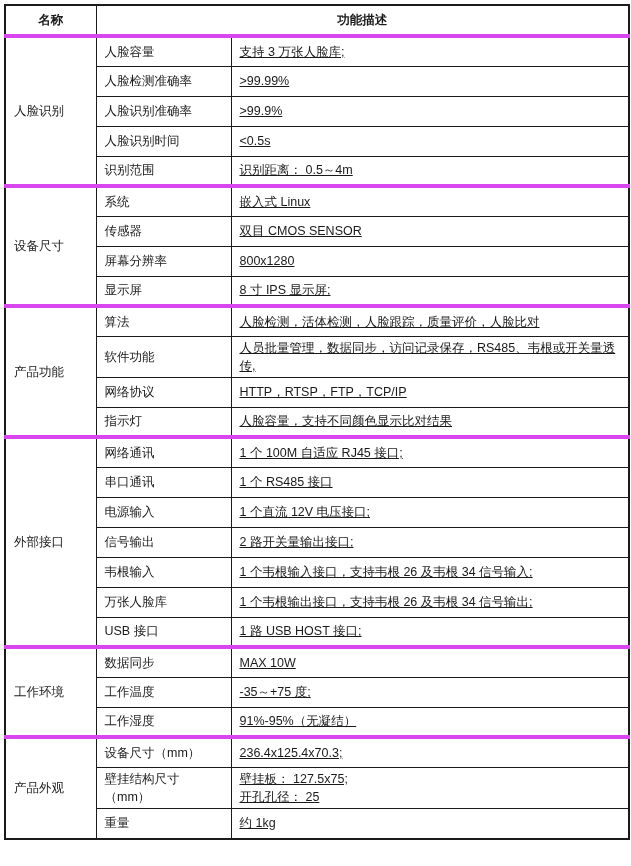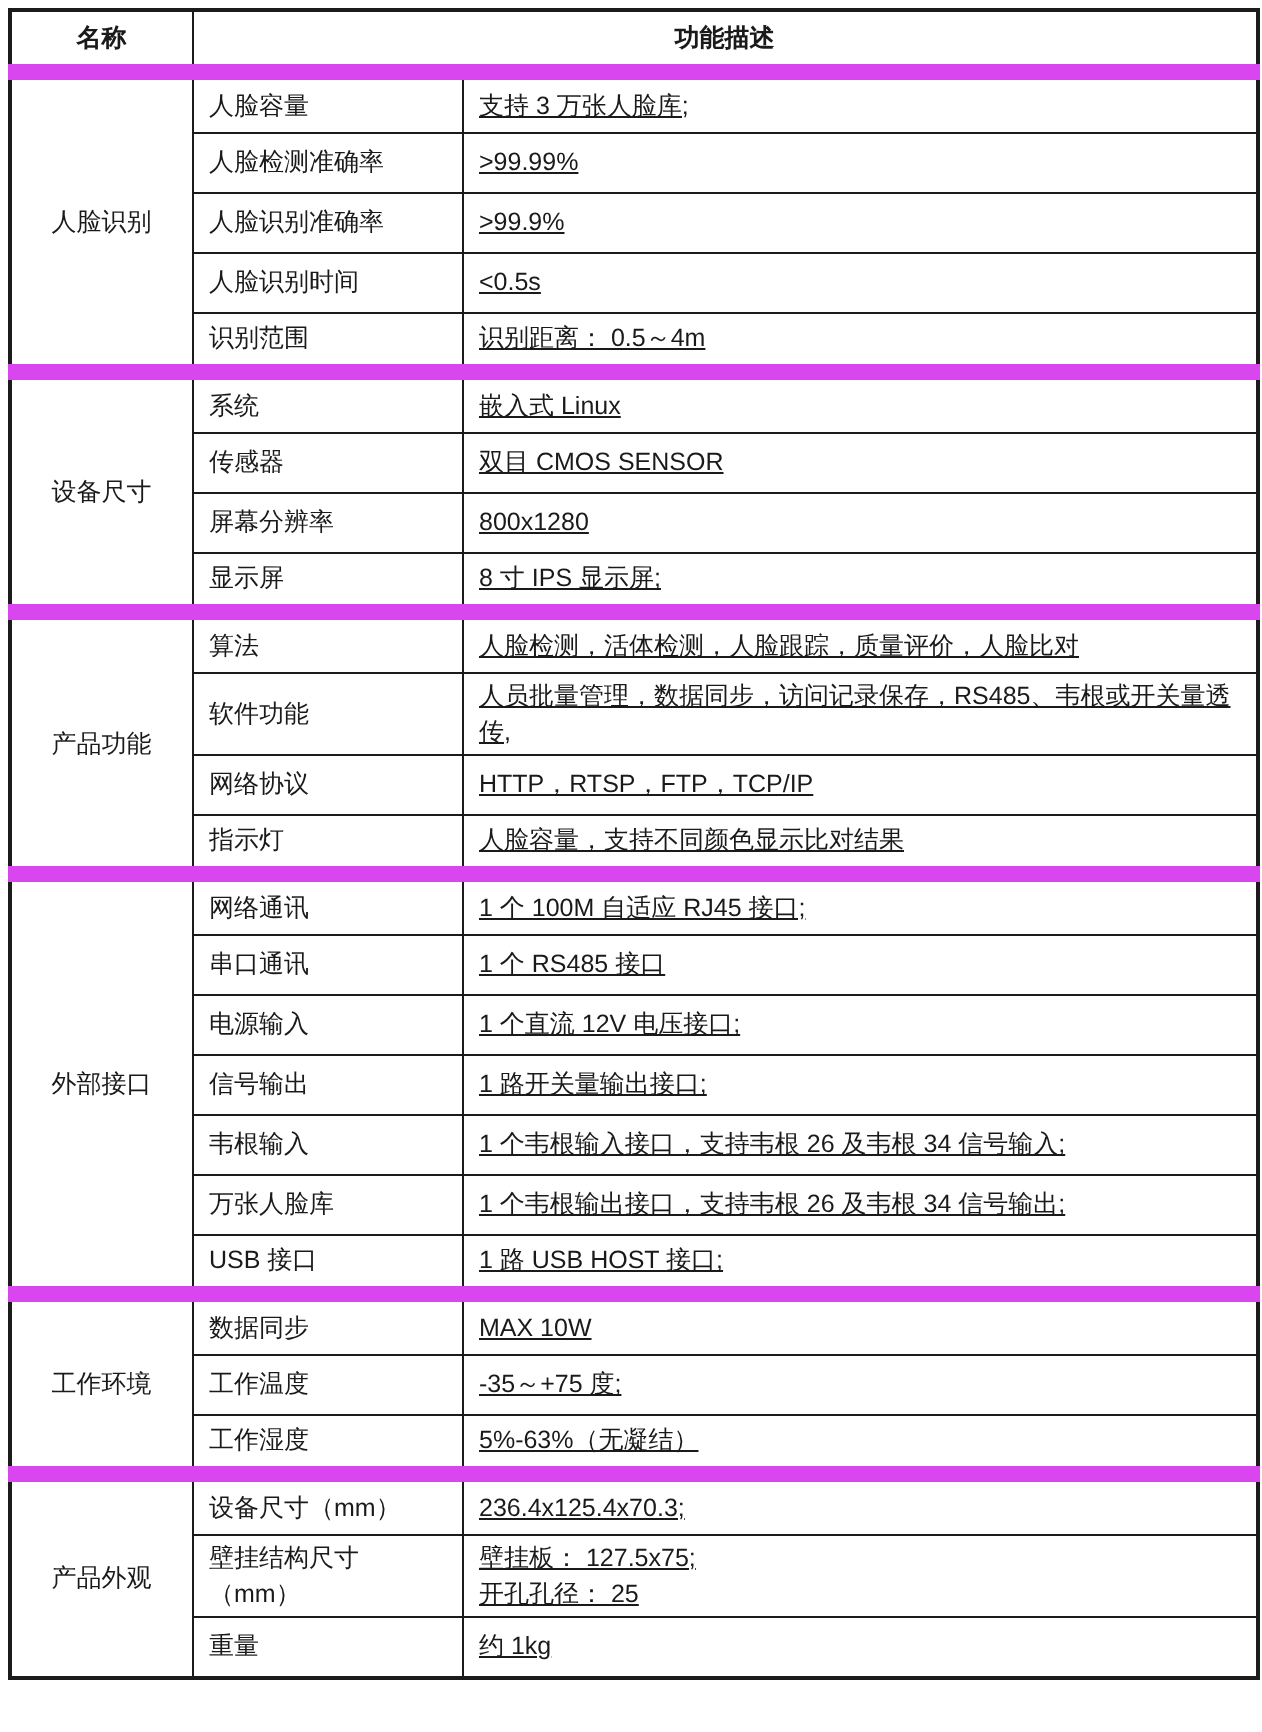"人脸容量" tr.group-start td { border-top: 8px solid #d946ef -> 4px solid #d946ef }
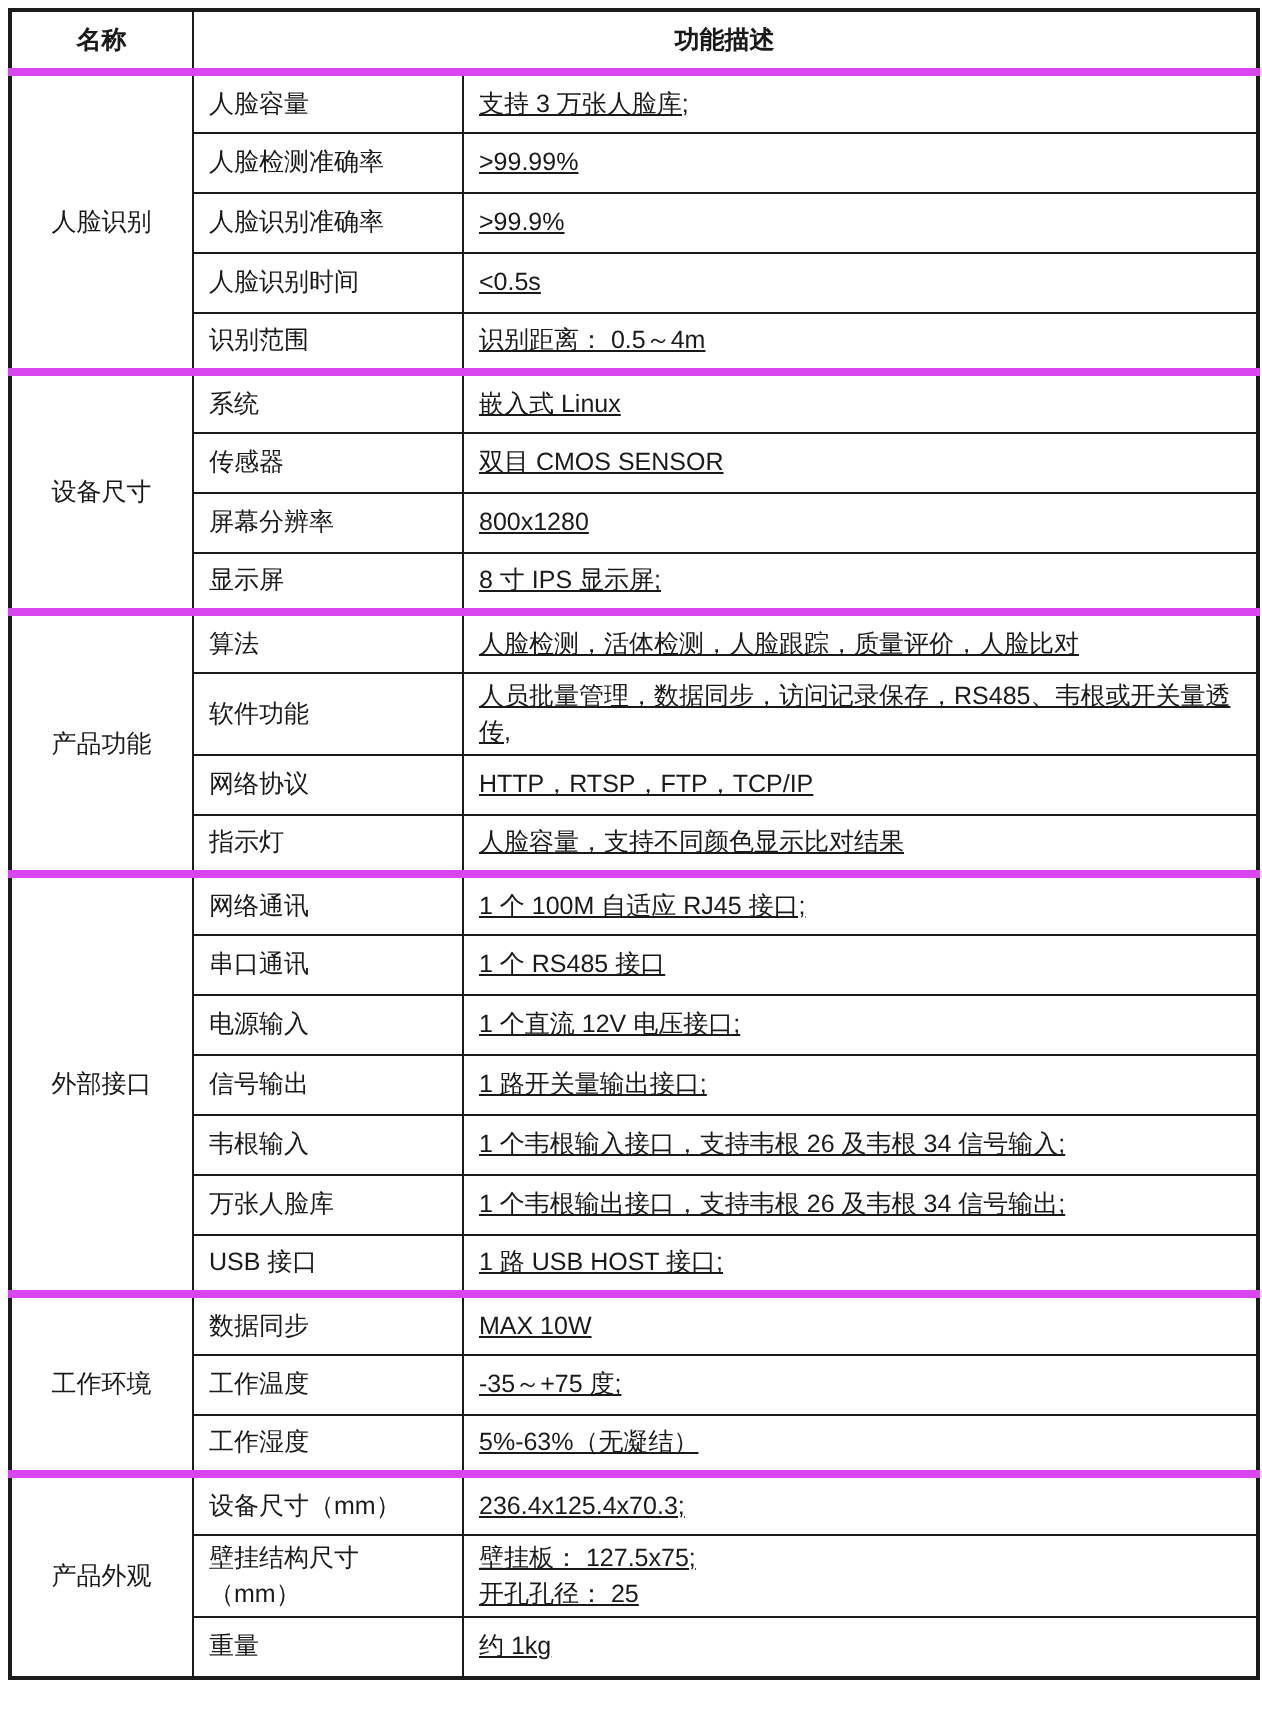"人脸识别" td.cat-cell { text-align: center -> left }
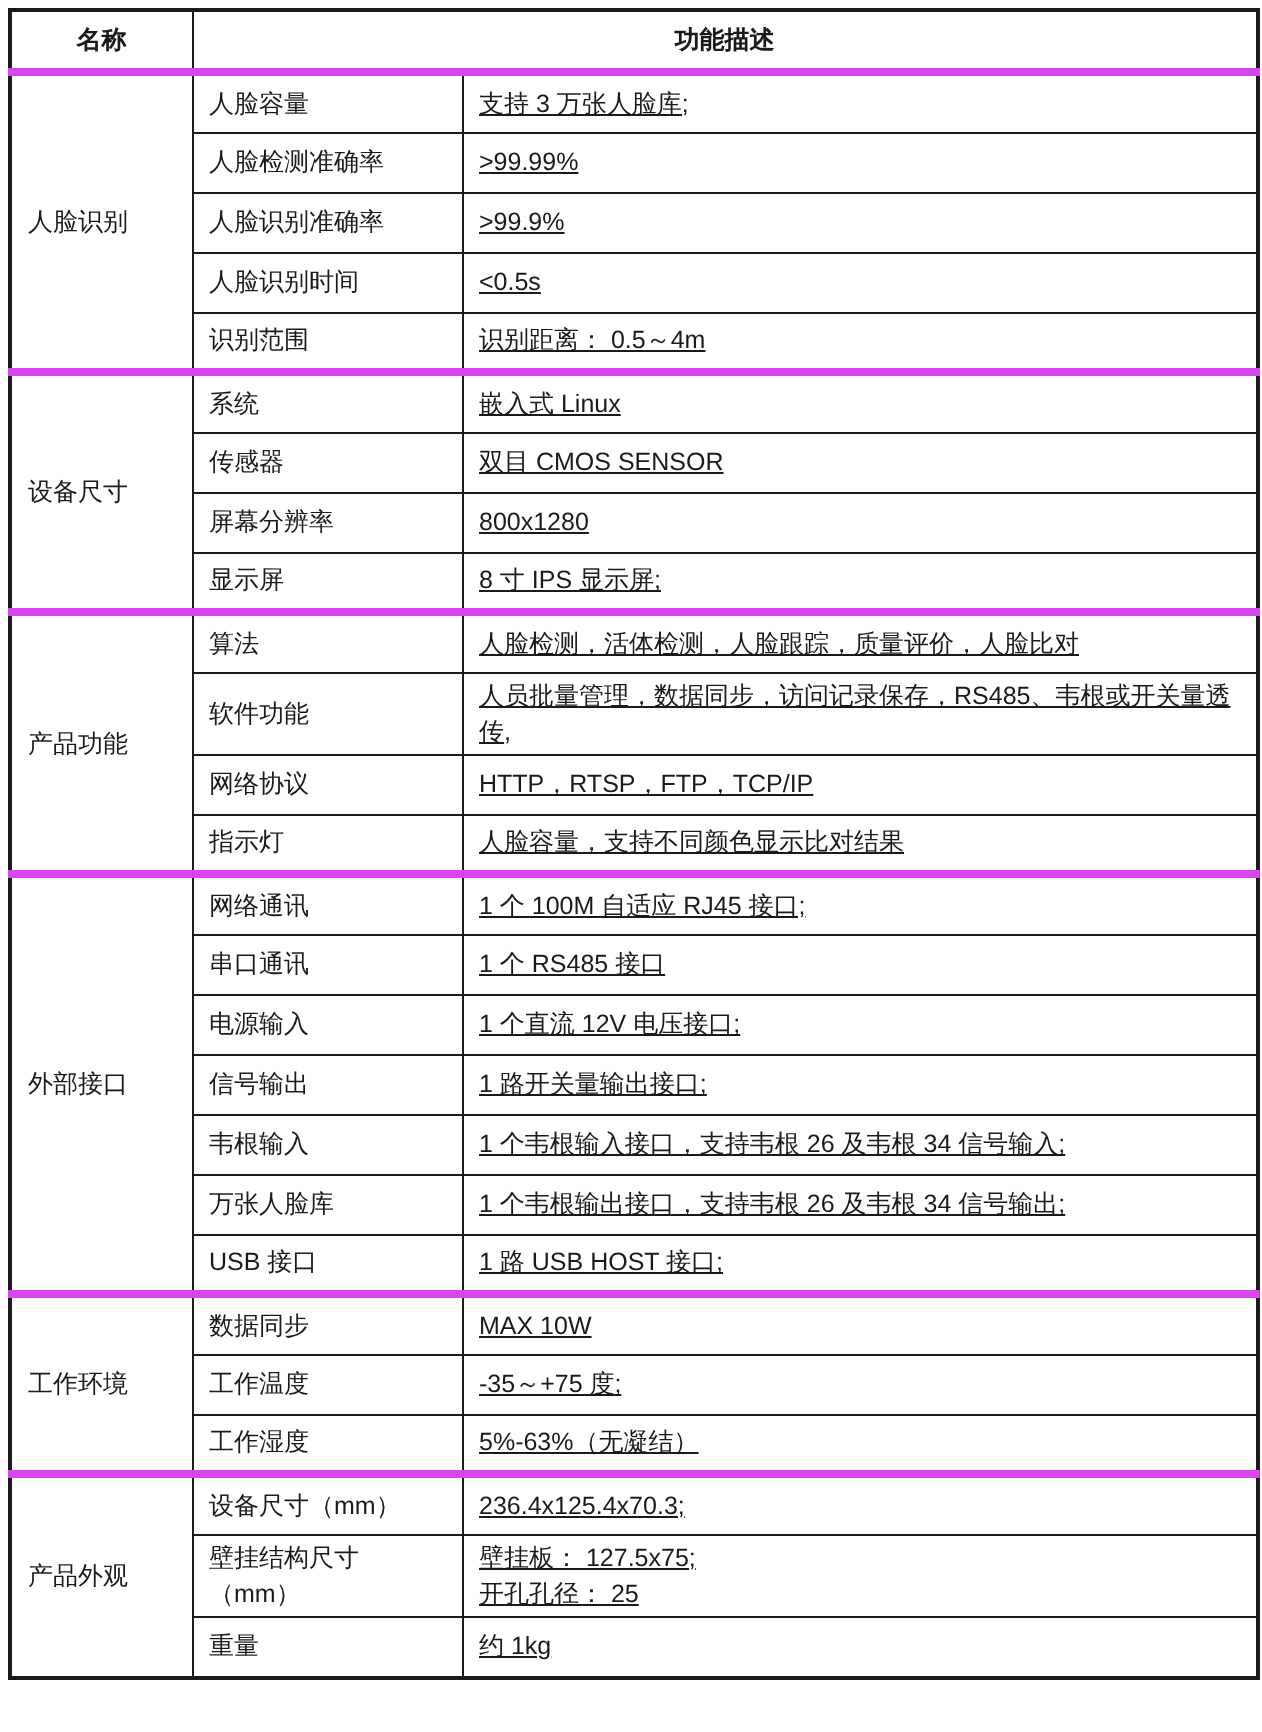"1 路开关量输出接口;" td.desc-cell { text: 1 -> 2 }
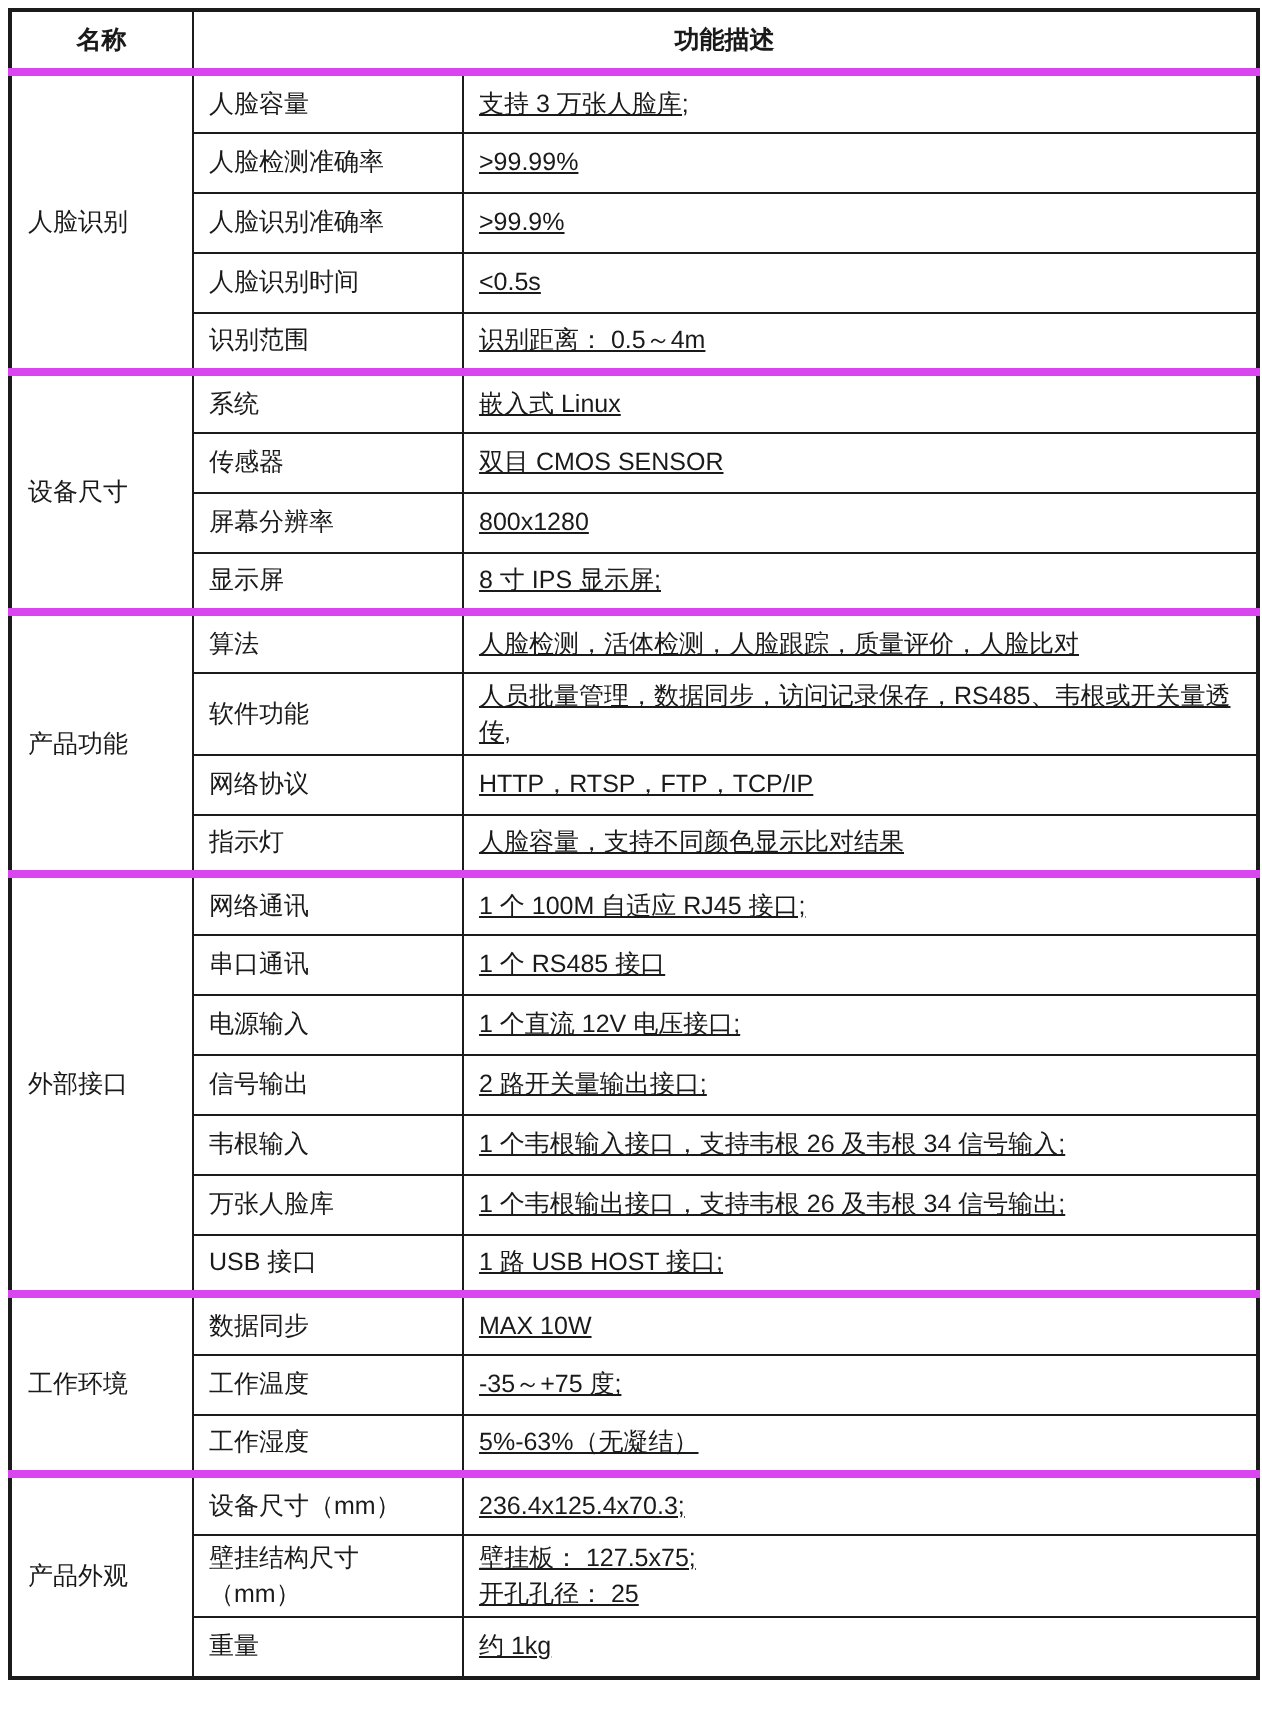"5%-63%（无凝结）" td.desc-cell { text: 5%-63% -> 91%-95% }
